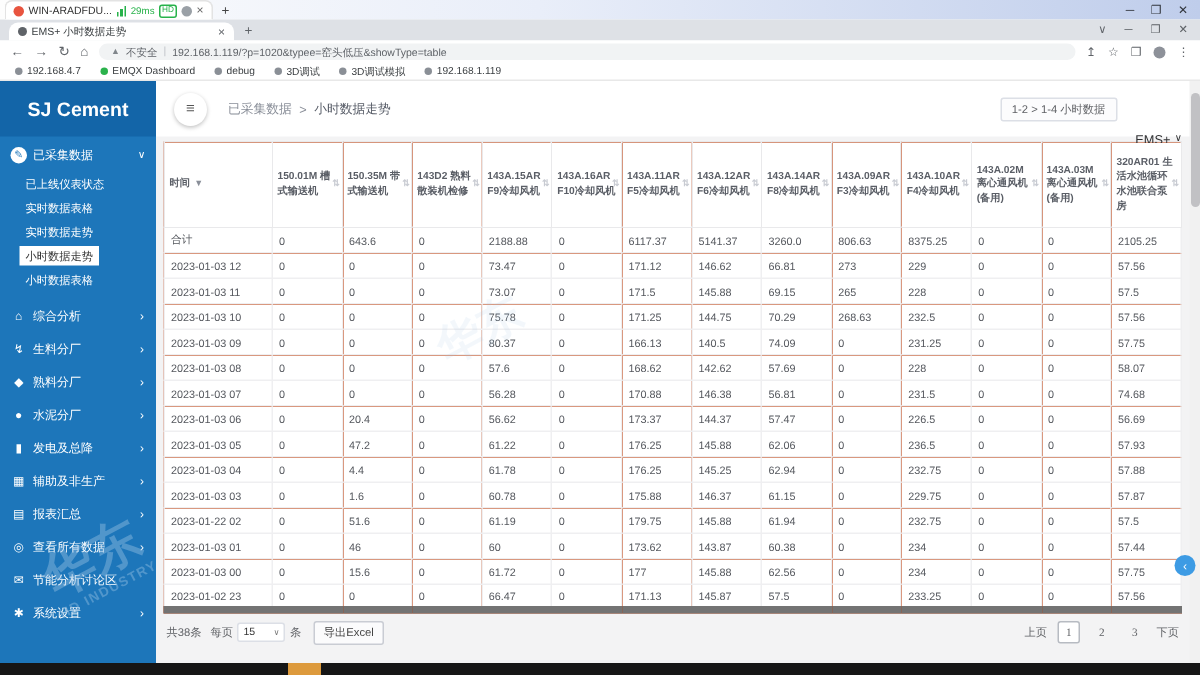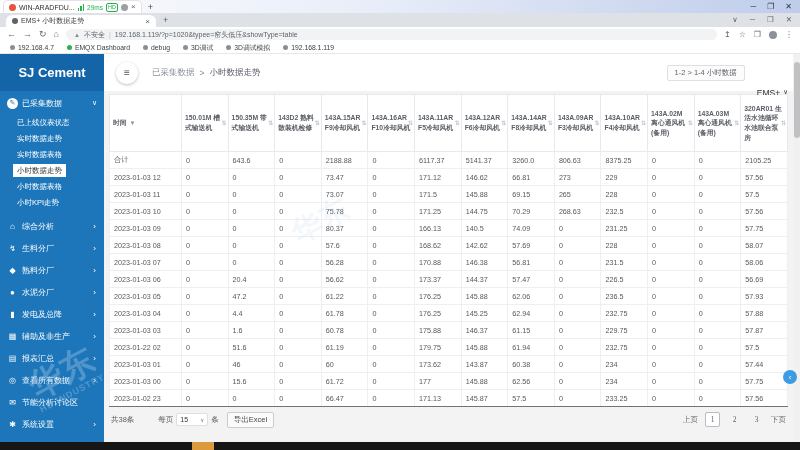"实时数据走势" div.subitem { order: before "实时数据表格" -> after "实时数据表格" }
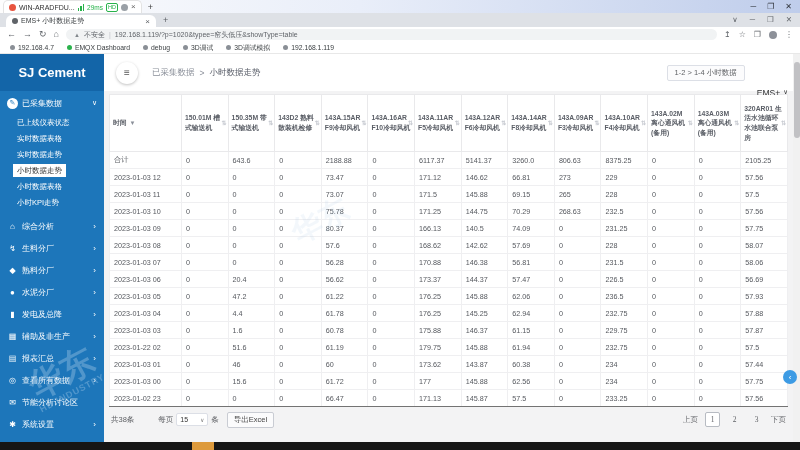"小时KPI走势" div.subitem { html: <div>小时KPI走势</div> -> none }
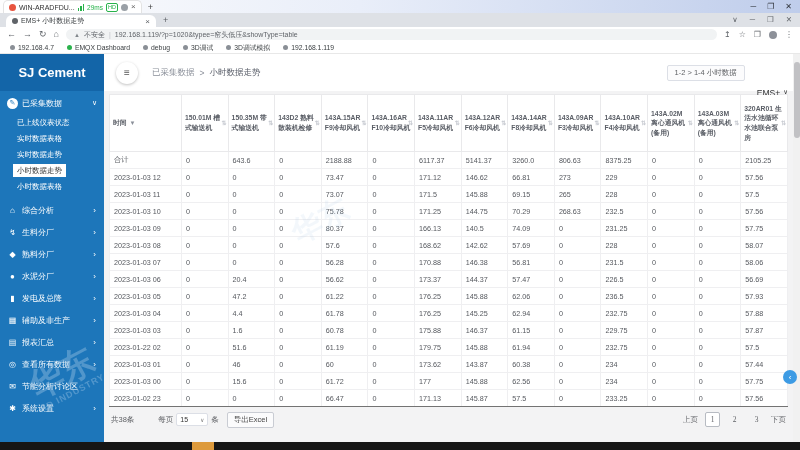"58.06" td { text: 58.06 -> 74.68 }
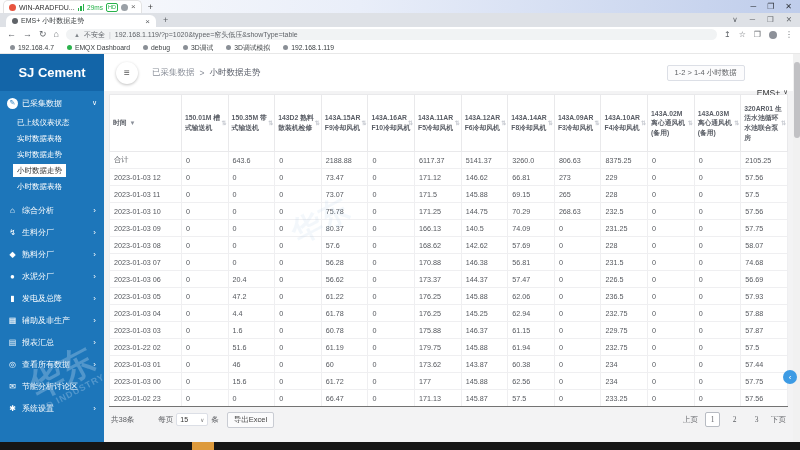"2023-01-02 23" tbody tr:last-child td { border-bottom: 1px solid #737373 -> 5px solid #737373 }
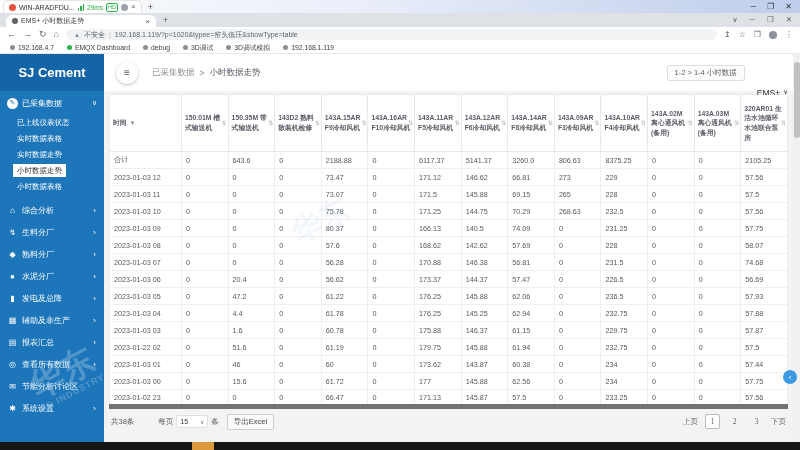"每页" span { margin-left: 24px -> 6px }
